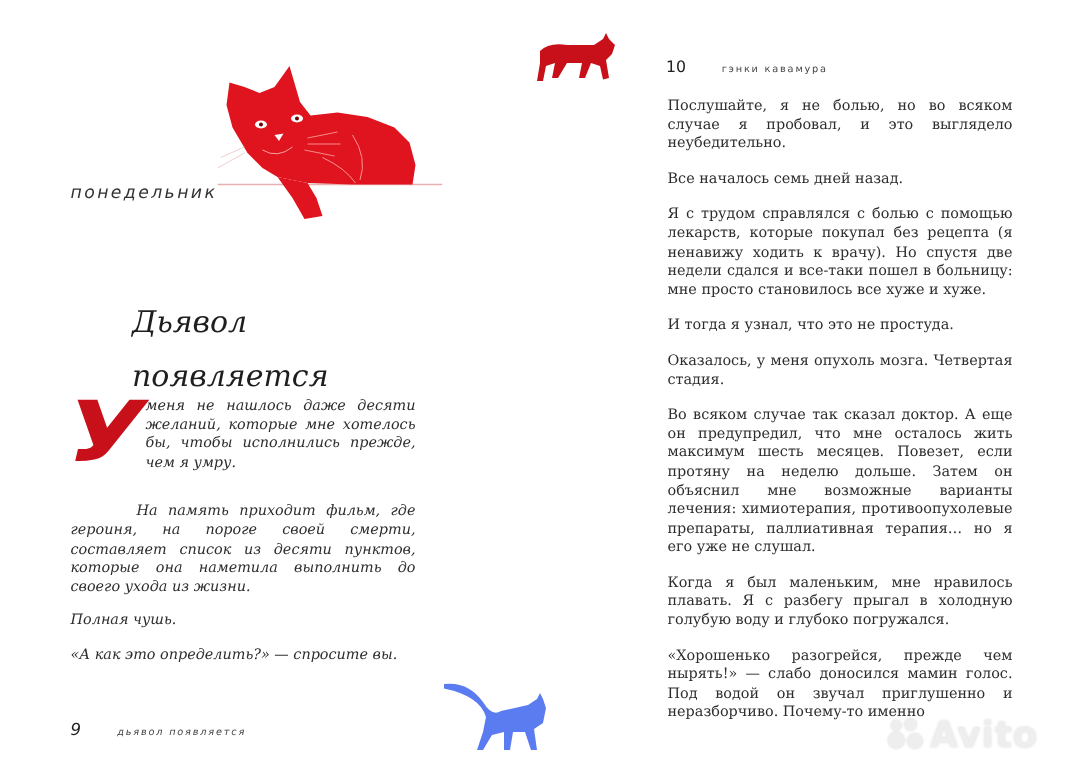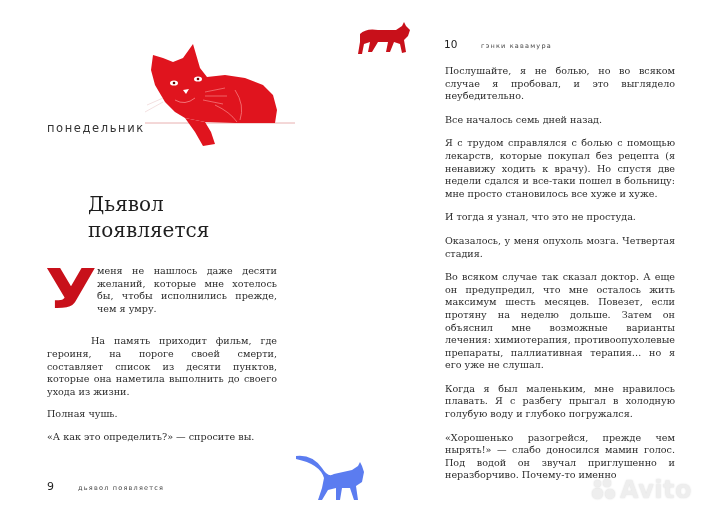"понедельник" .page { font-style: none -> italic }
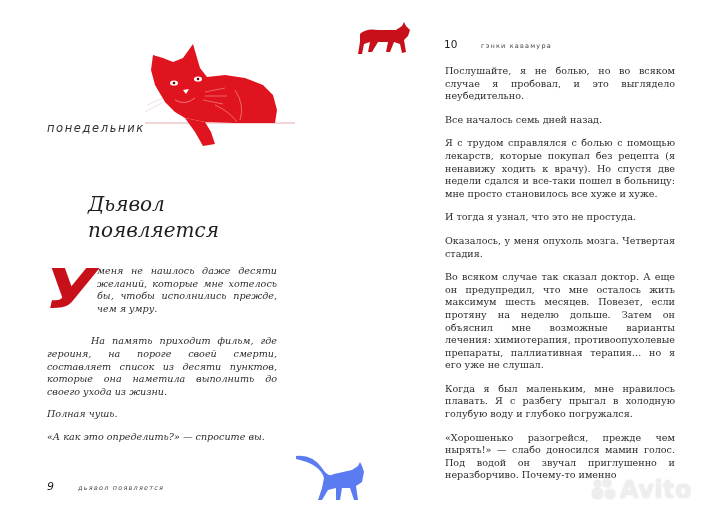"Дьявол" .chapter-title span { margin-top: none -> 10px }
